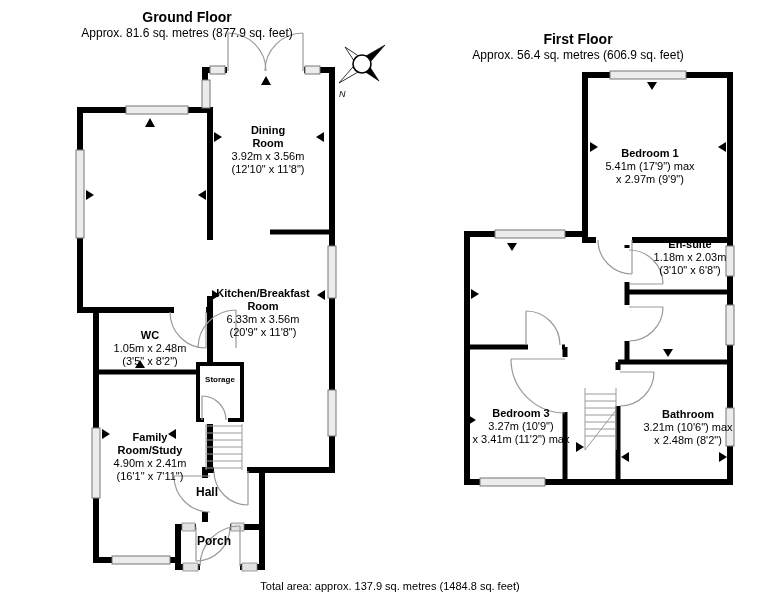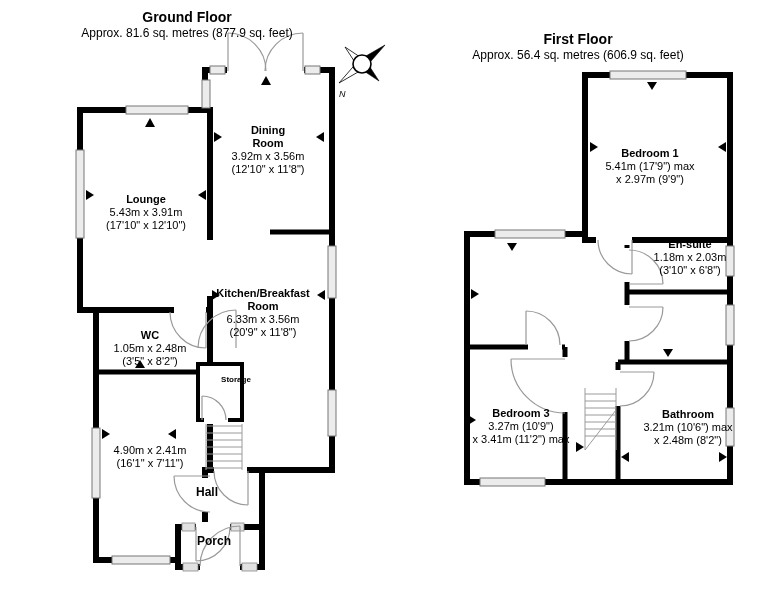"Lounge" div.lbl { html: <div> <span>Lounge</span> <span>5.43m x 3.91m</span> <span>(17'10" x 12'10")</span> </div> -> none }
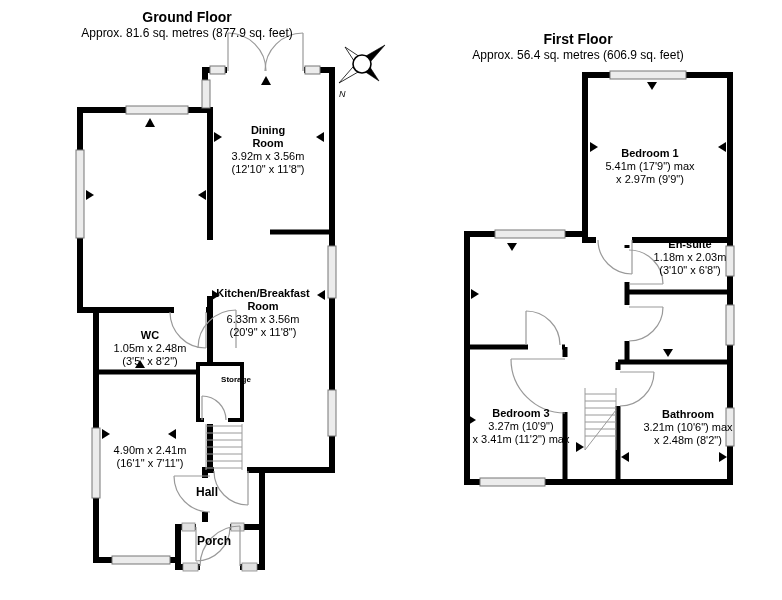"Storage" div.lbl { left: 236px -> 220px }
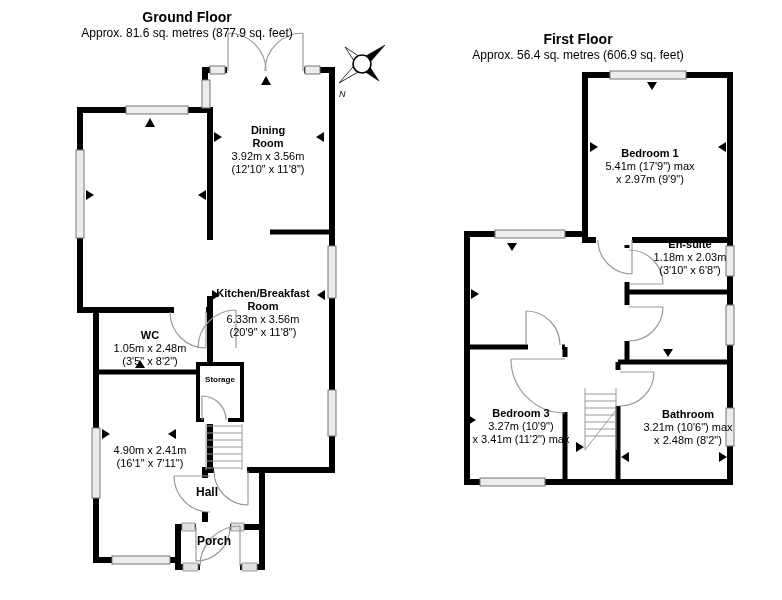"Family Room/Study" span.nm { html: none -> <span>Family Room/Study</span> }
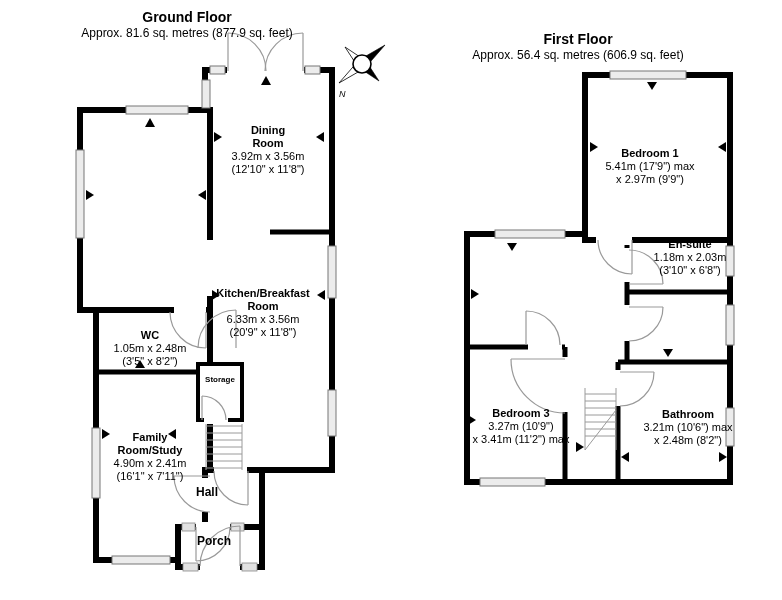"Total area: approx. 137.9 sq." div.footer-note { html: none -> <div>Total area: approx. 137.9 sq. metres (1484.8 sq. feet)</div> }
